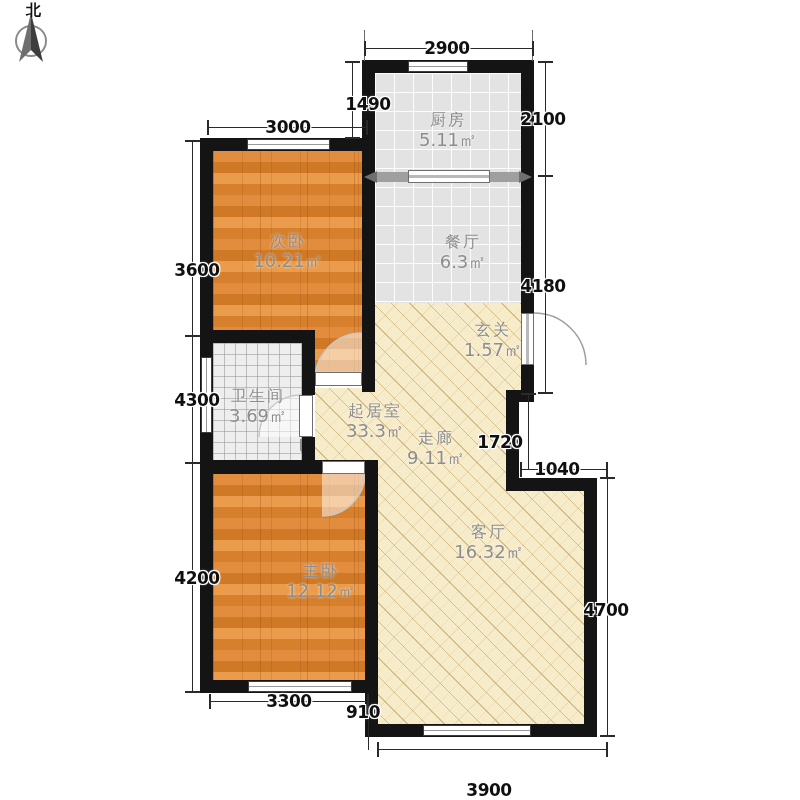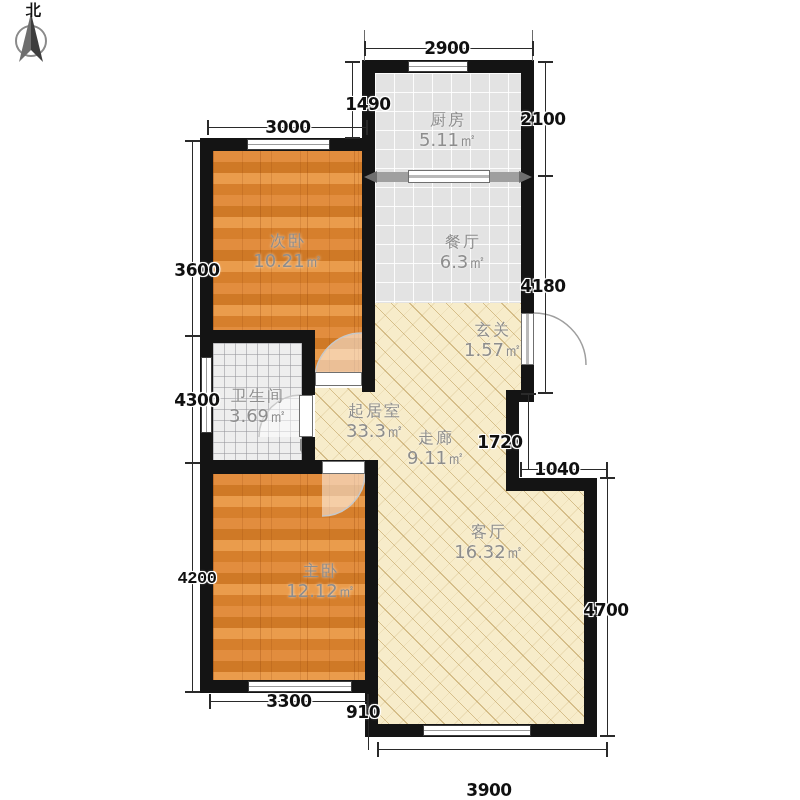"4200" div.dim { font-family: Liberation Mono, monospace -> none }
